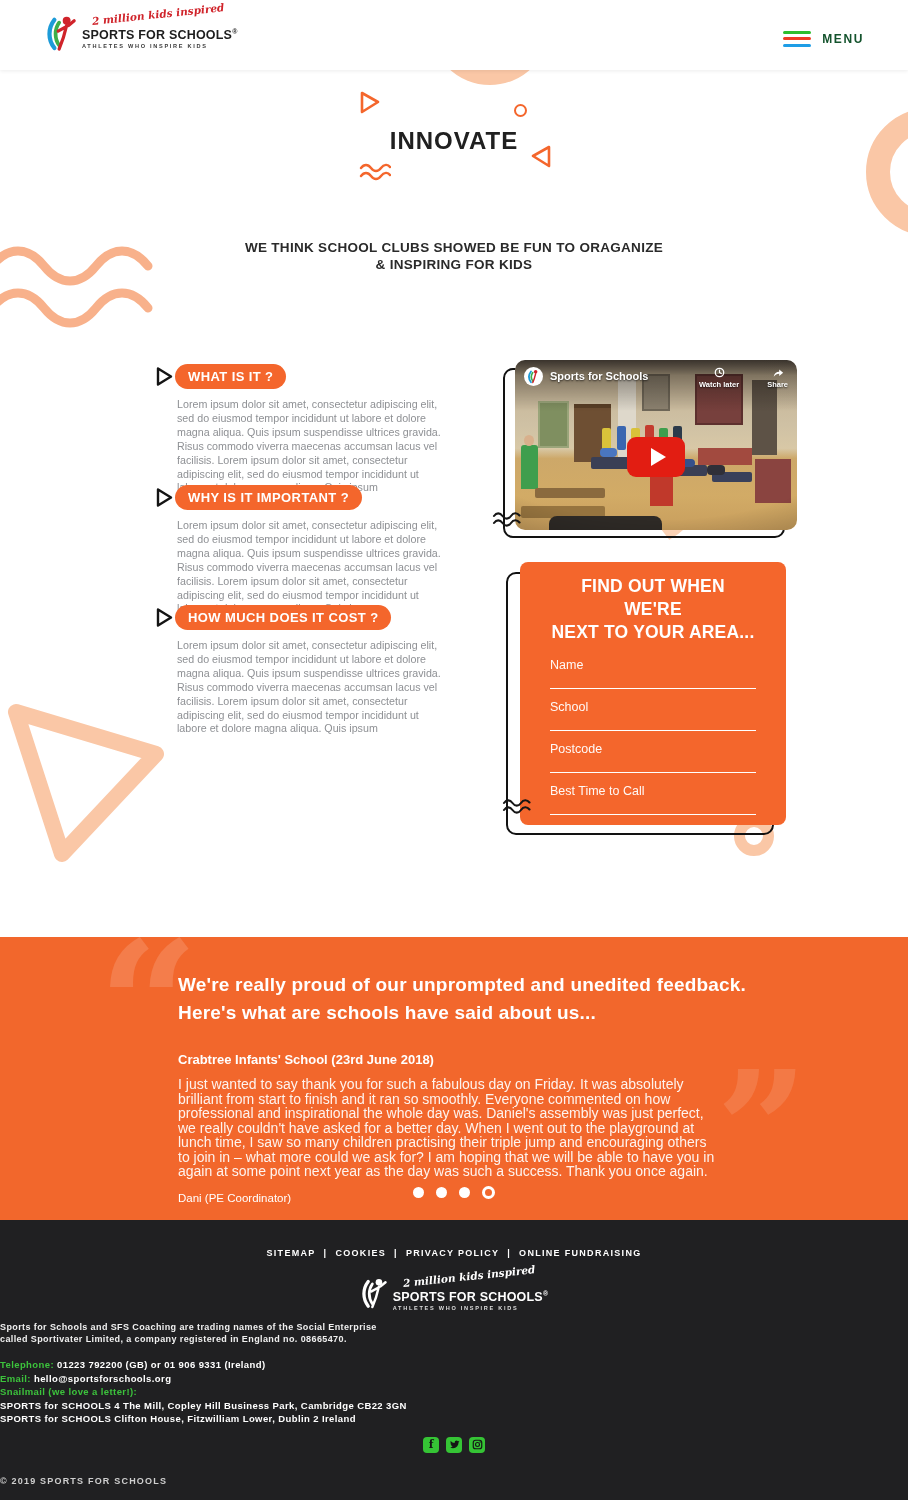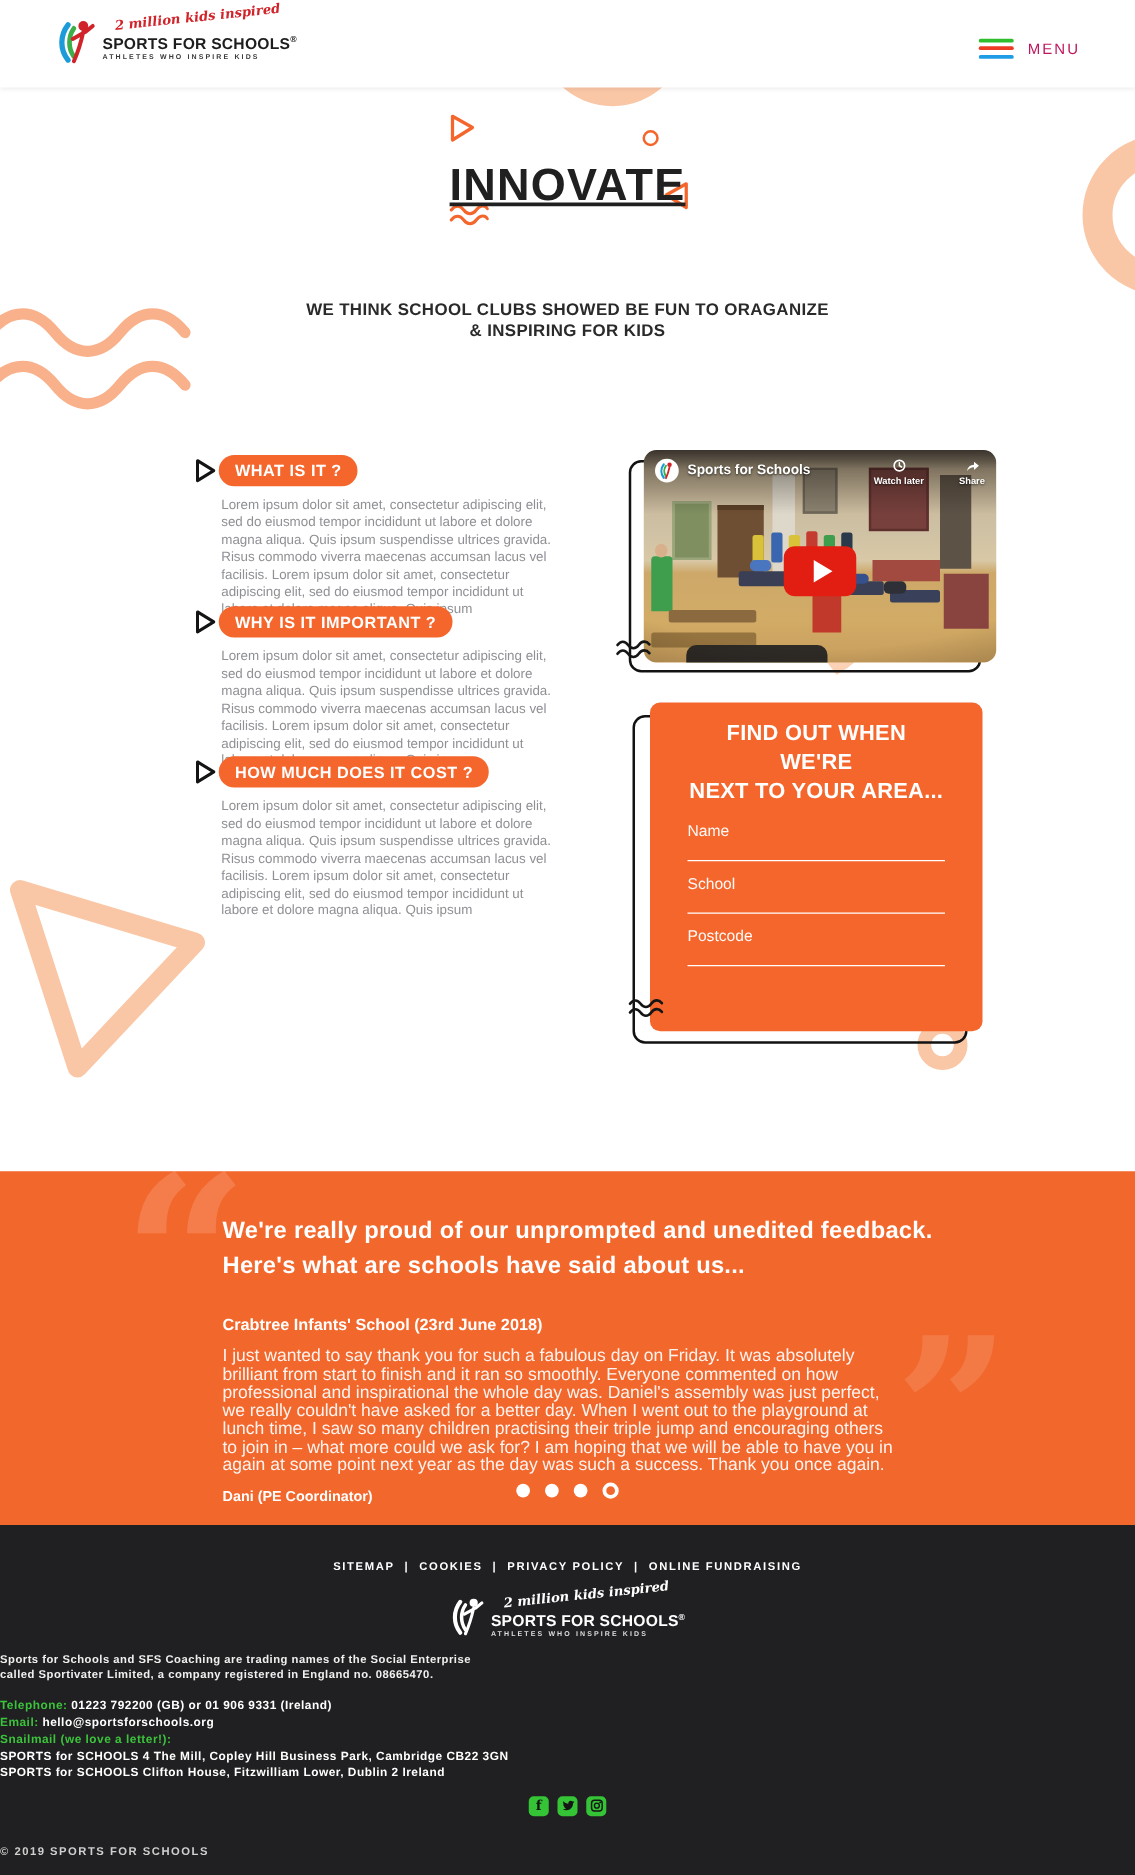"MENU" .menu-label { color: #be185d -> #14532d; font-weight: normal -> bold }
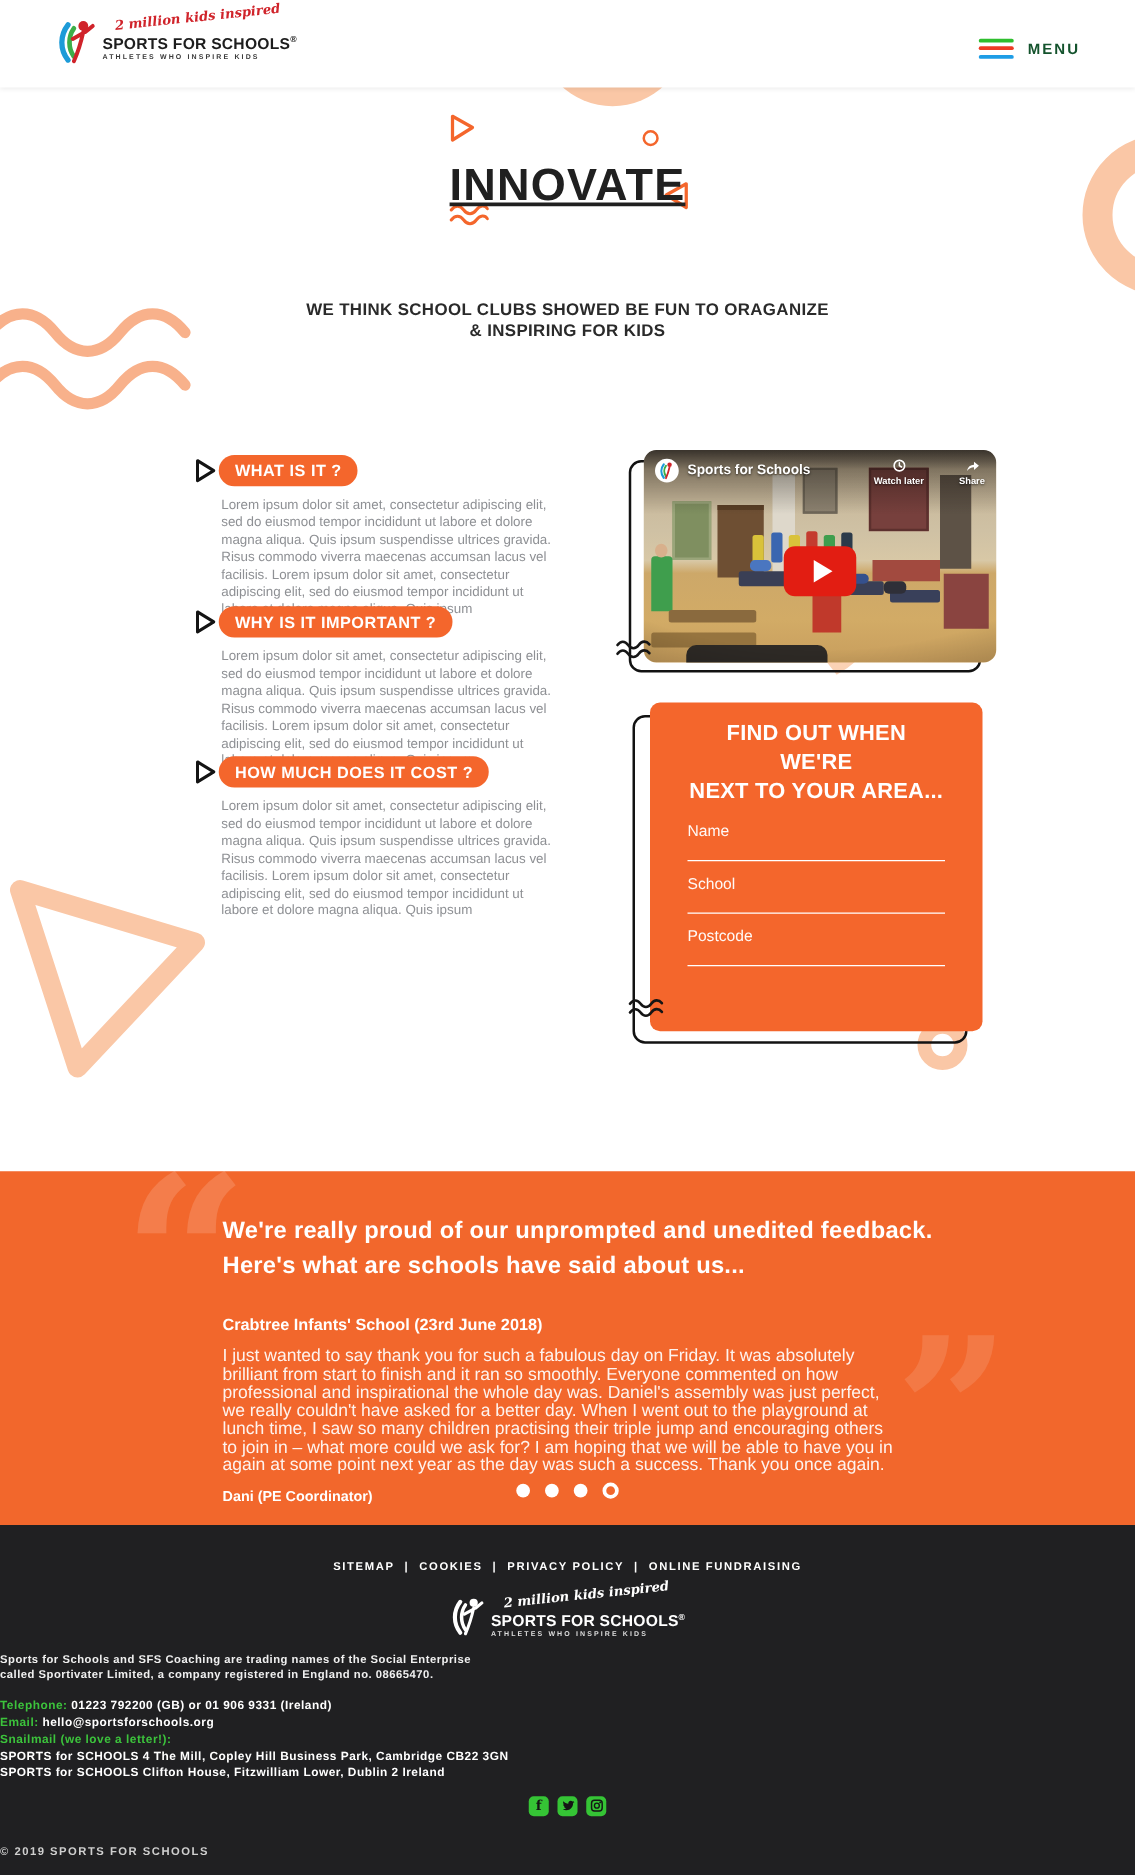"INNOVATE" .title { font-size: 36px -> 24px; text-decoration: underline -> none }
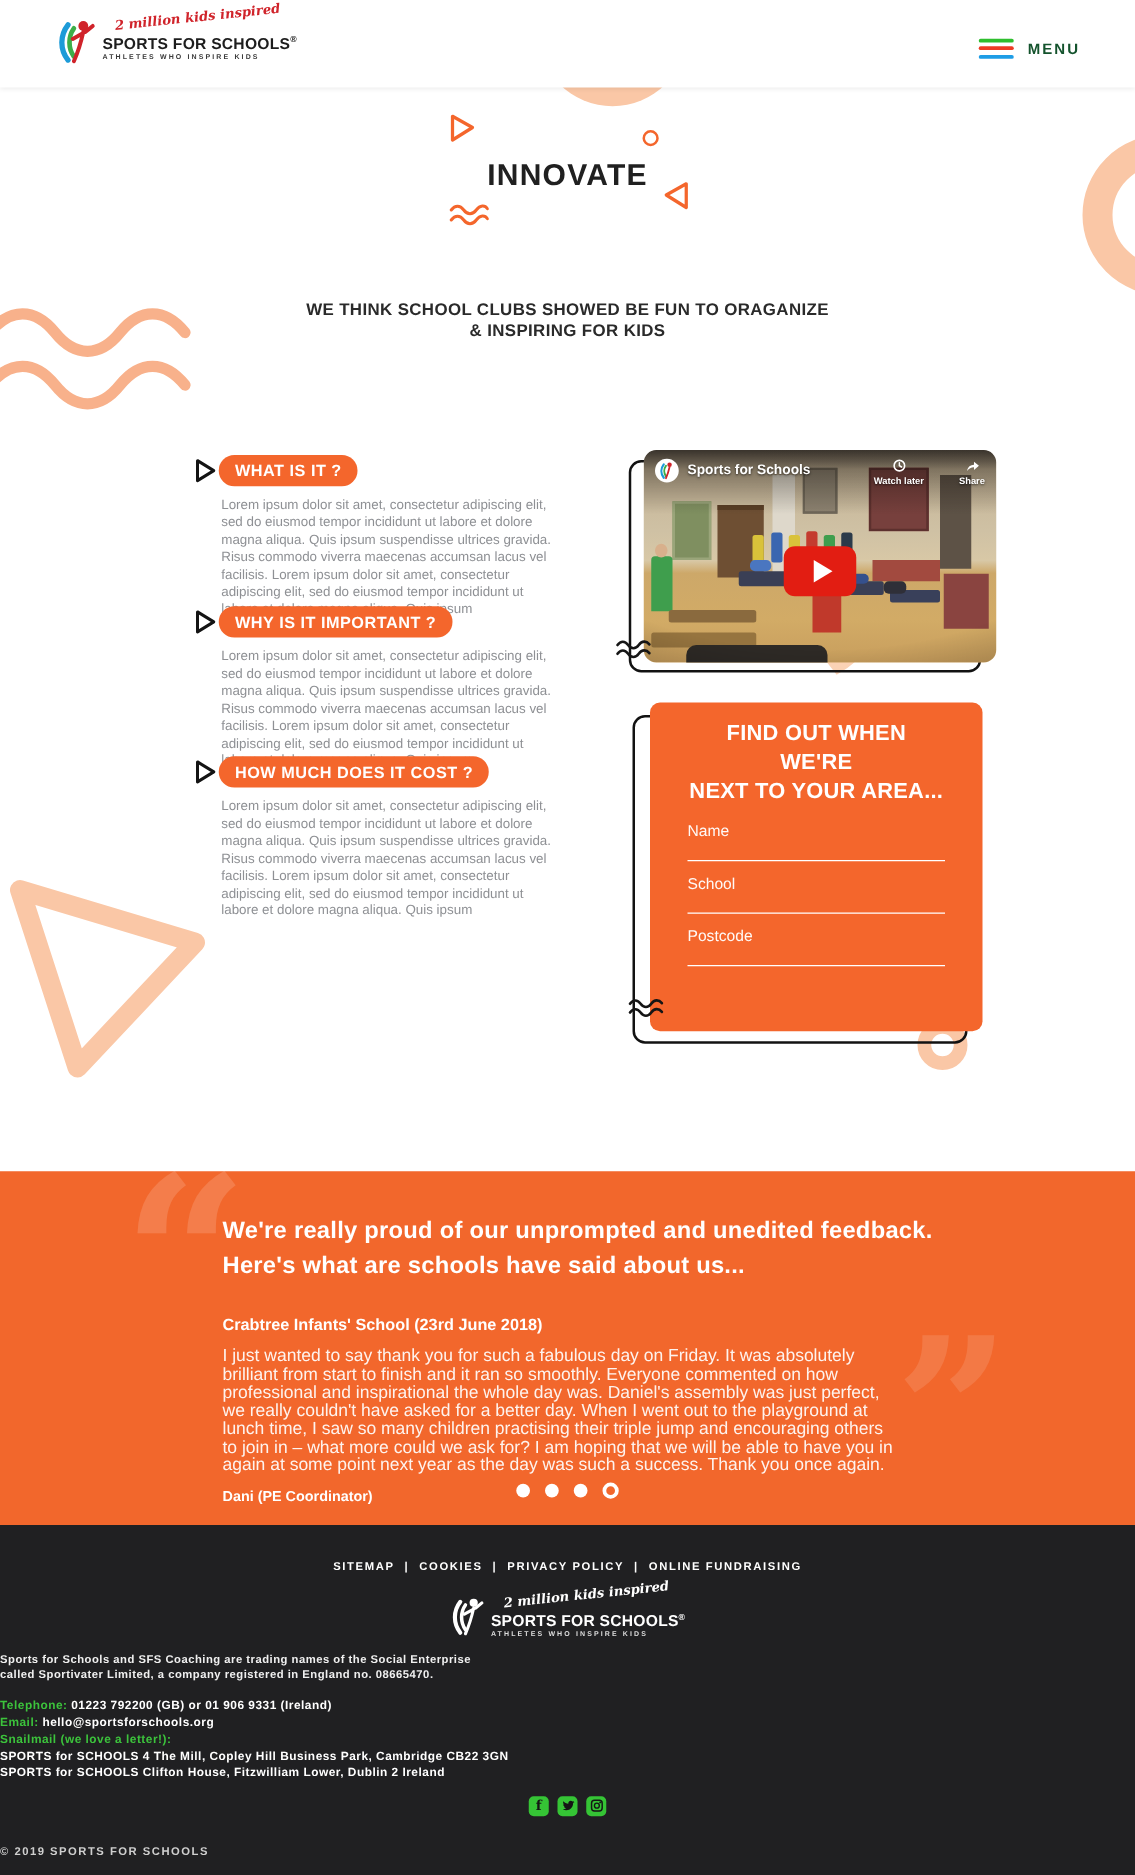"Best Time to Call" div.field { html: none -> <div> <label>Best Time to Call</label> <div></div> </div> }
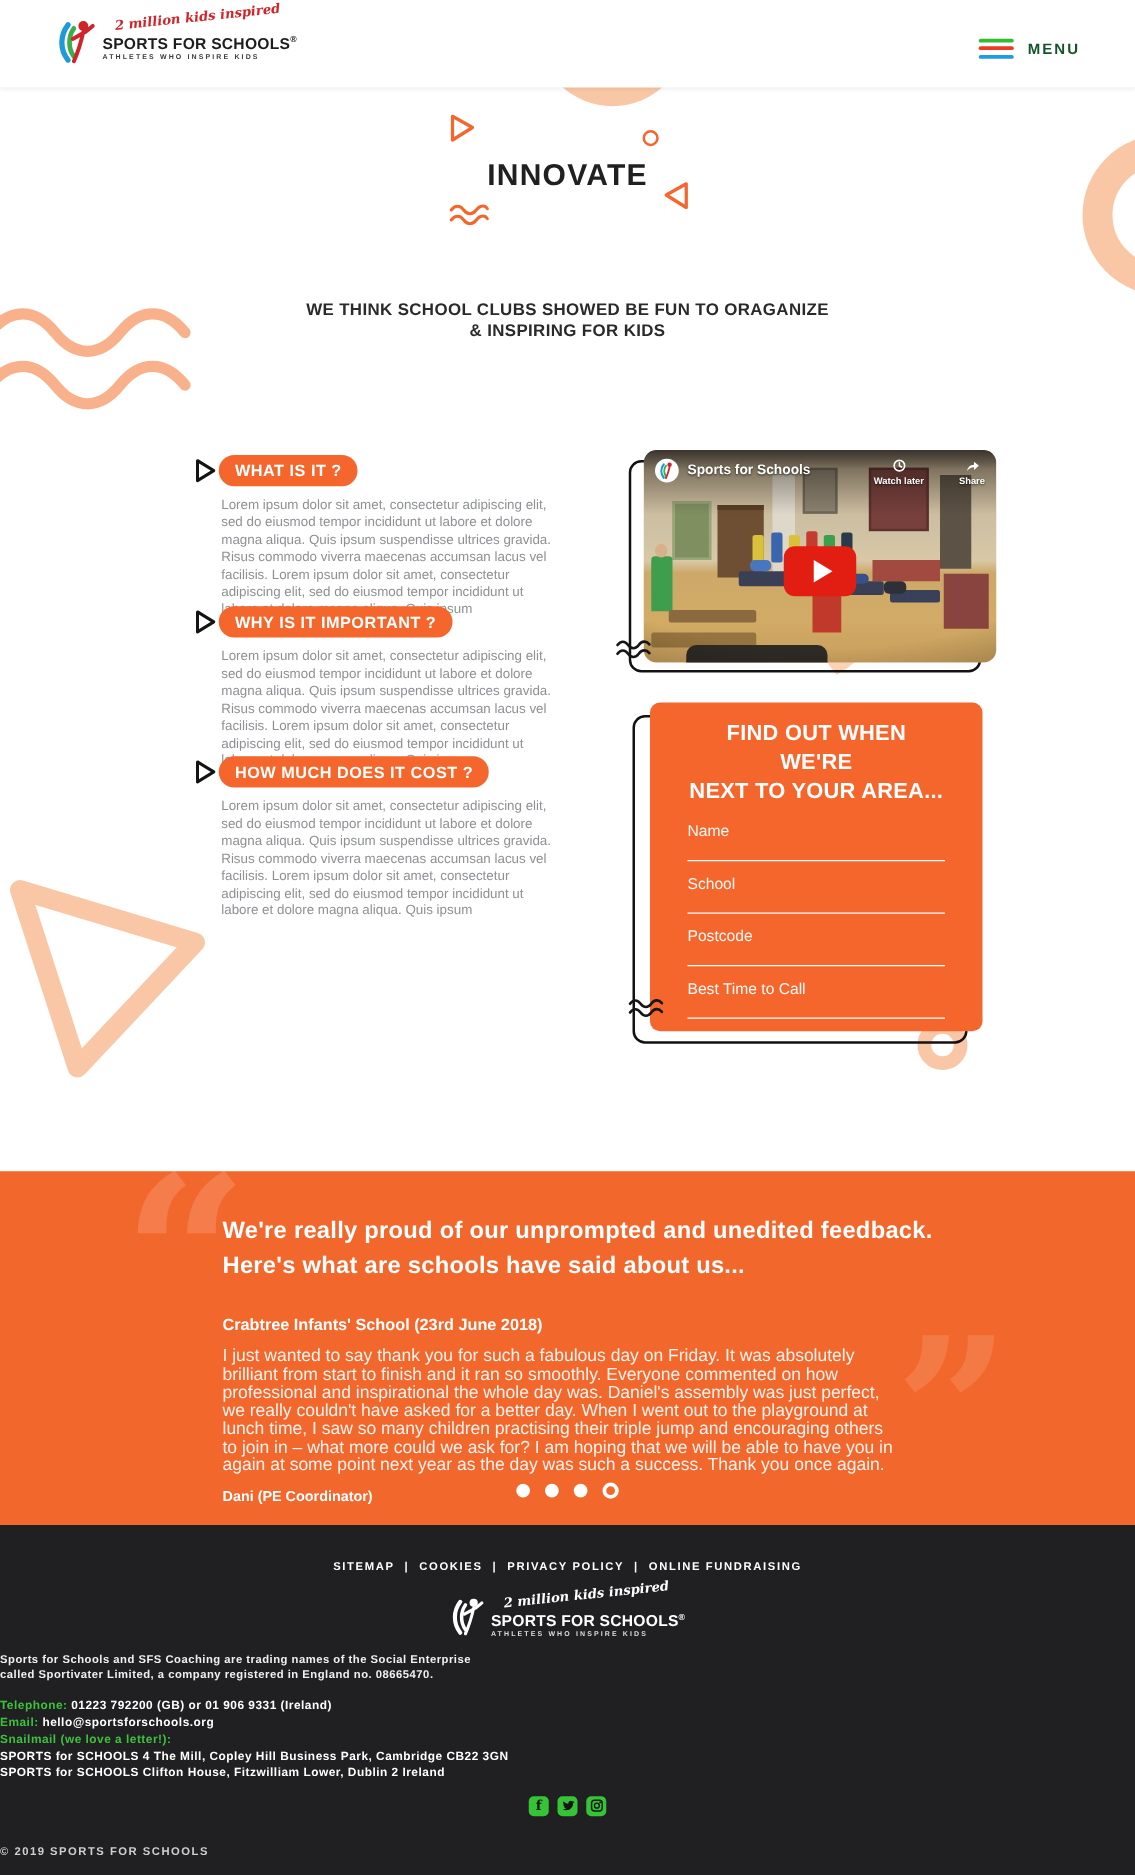"Dani (PE Coordinator)" .sig { font-weight: bold -> normal }
